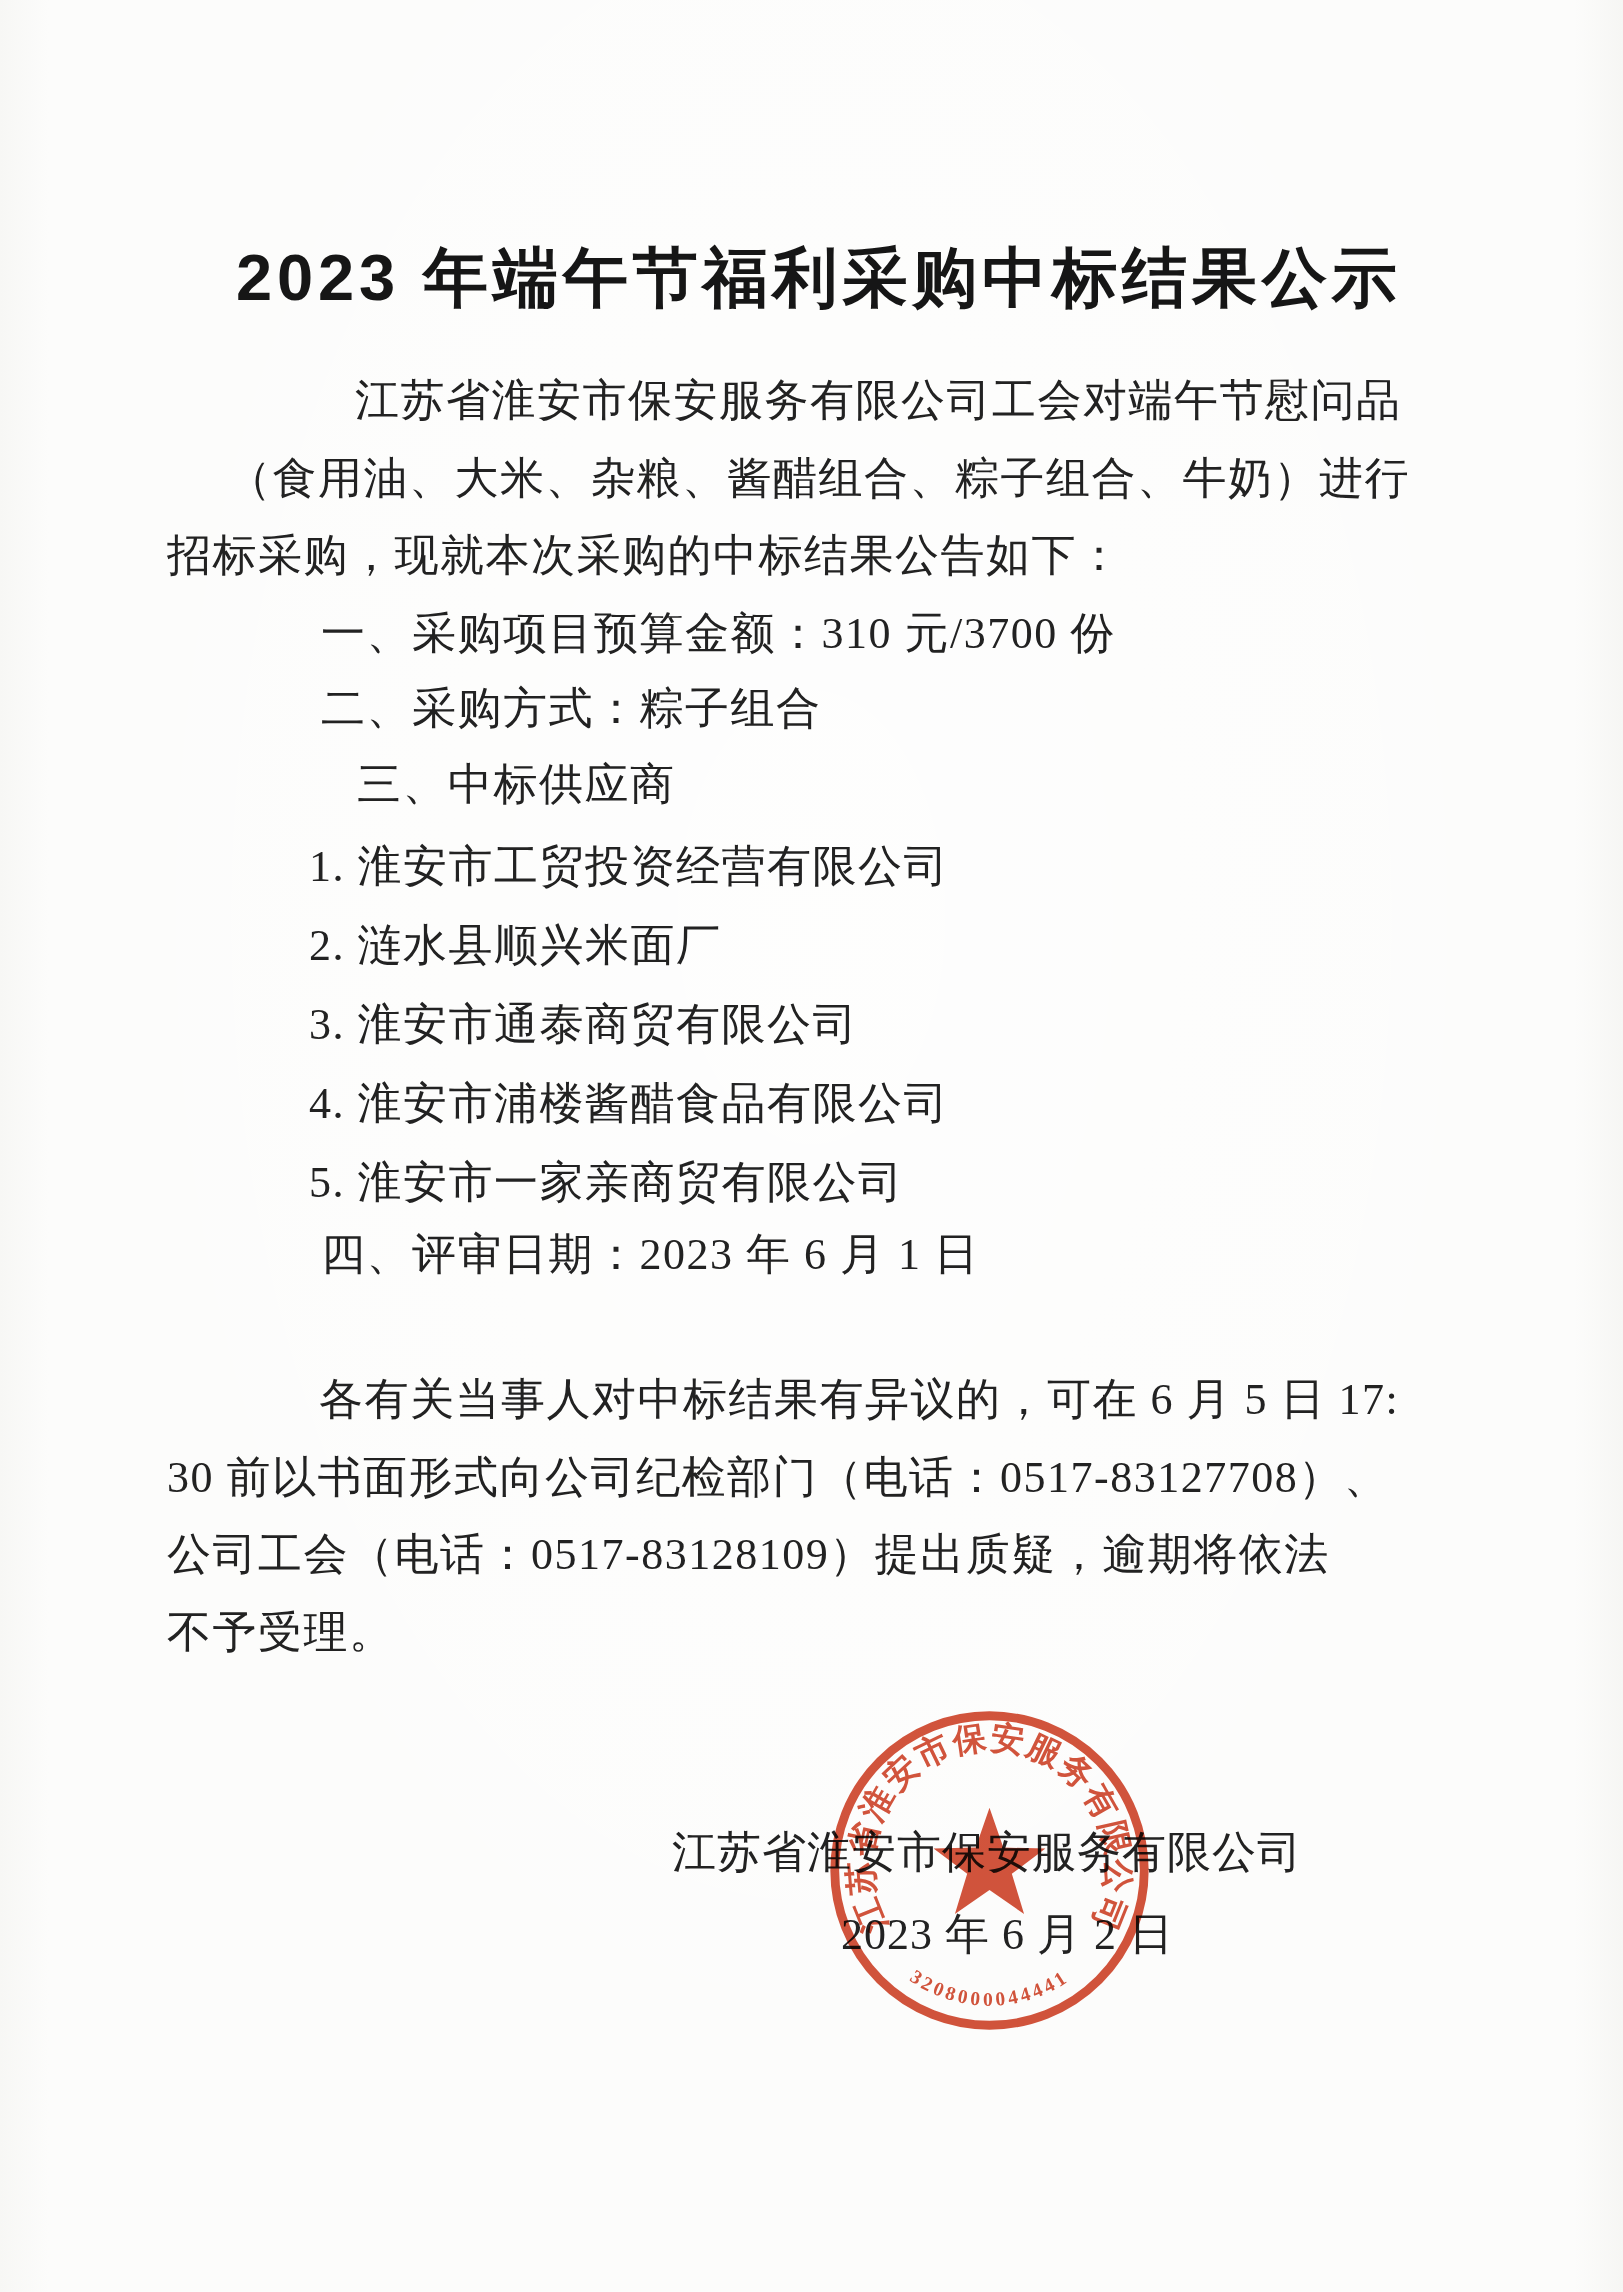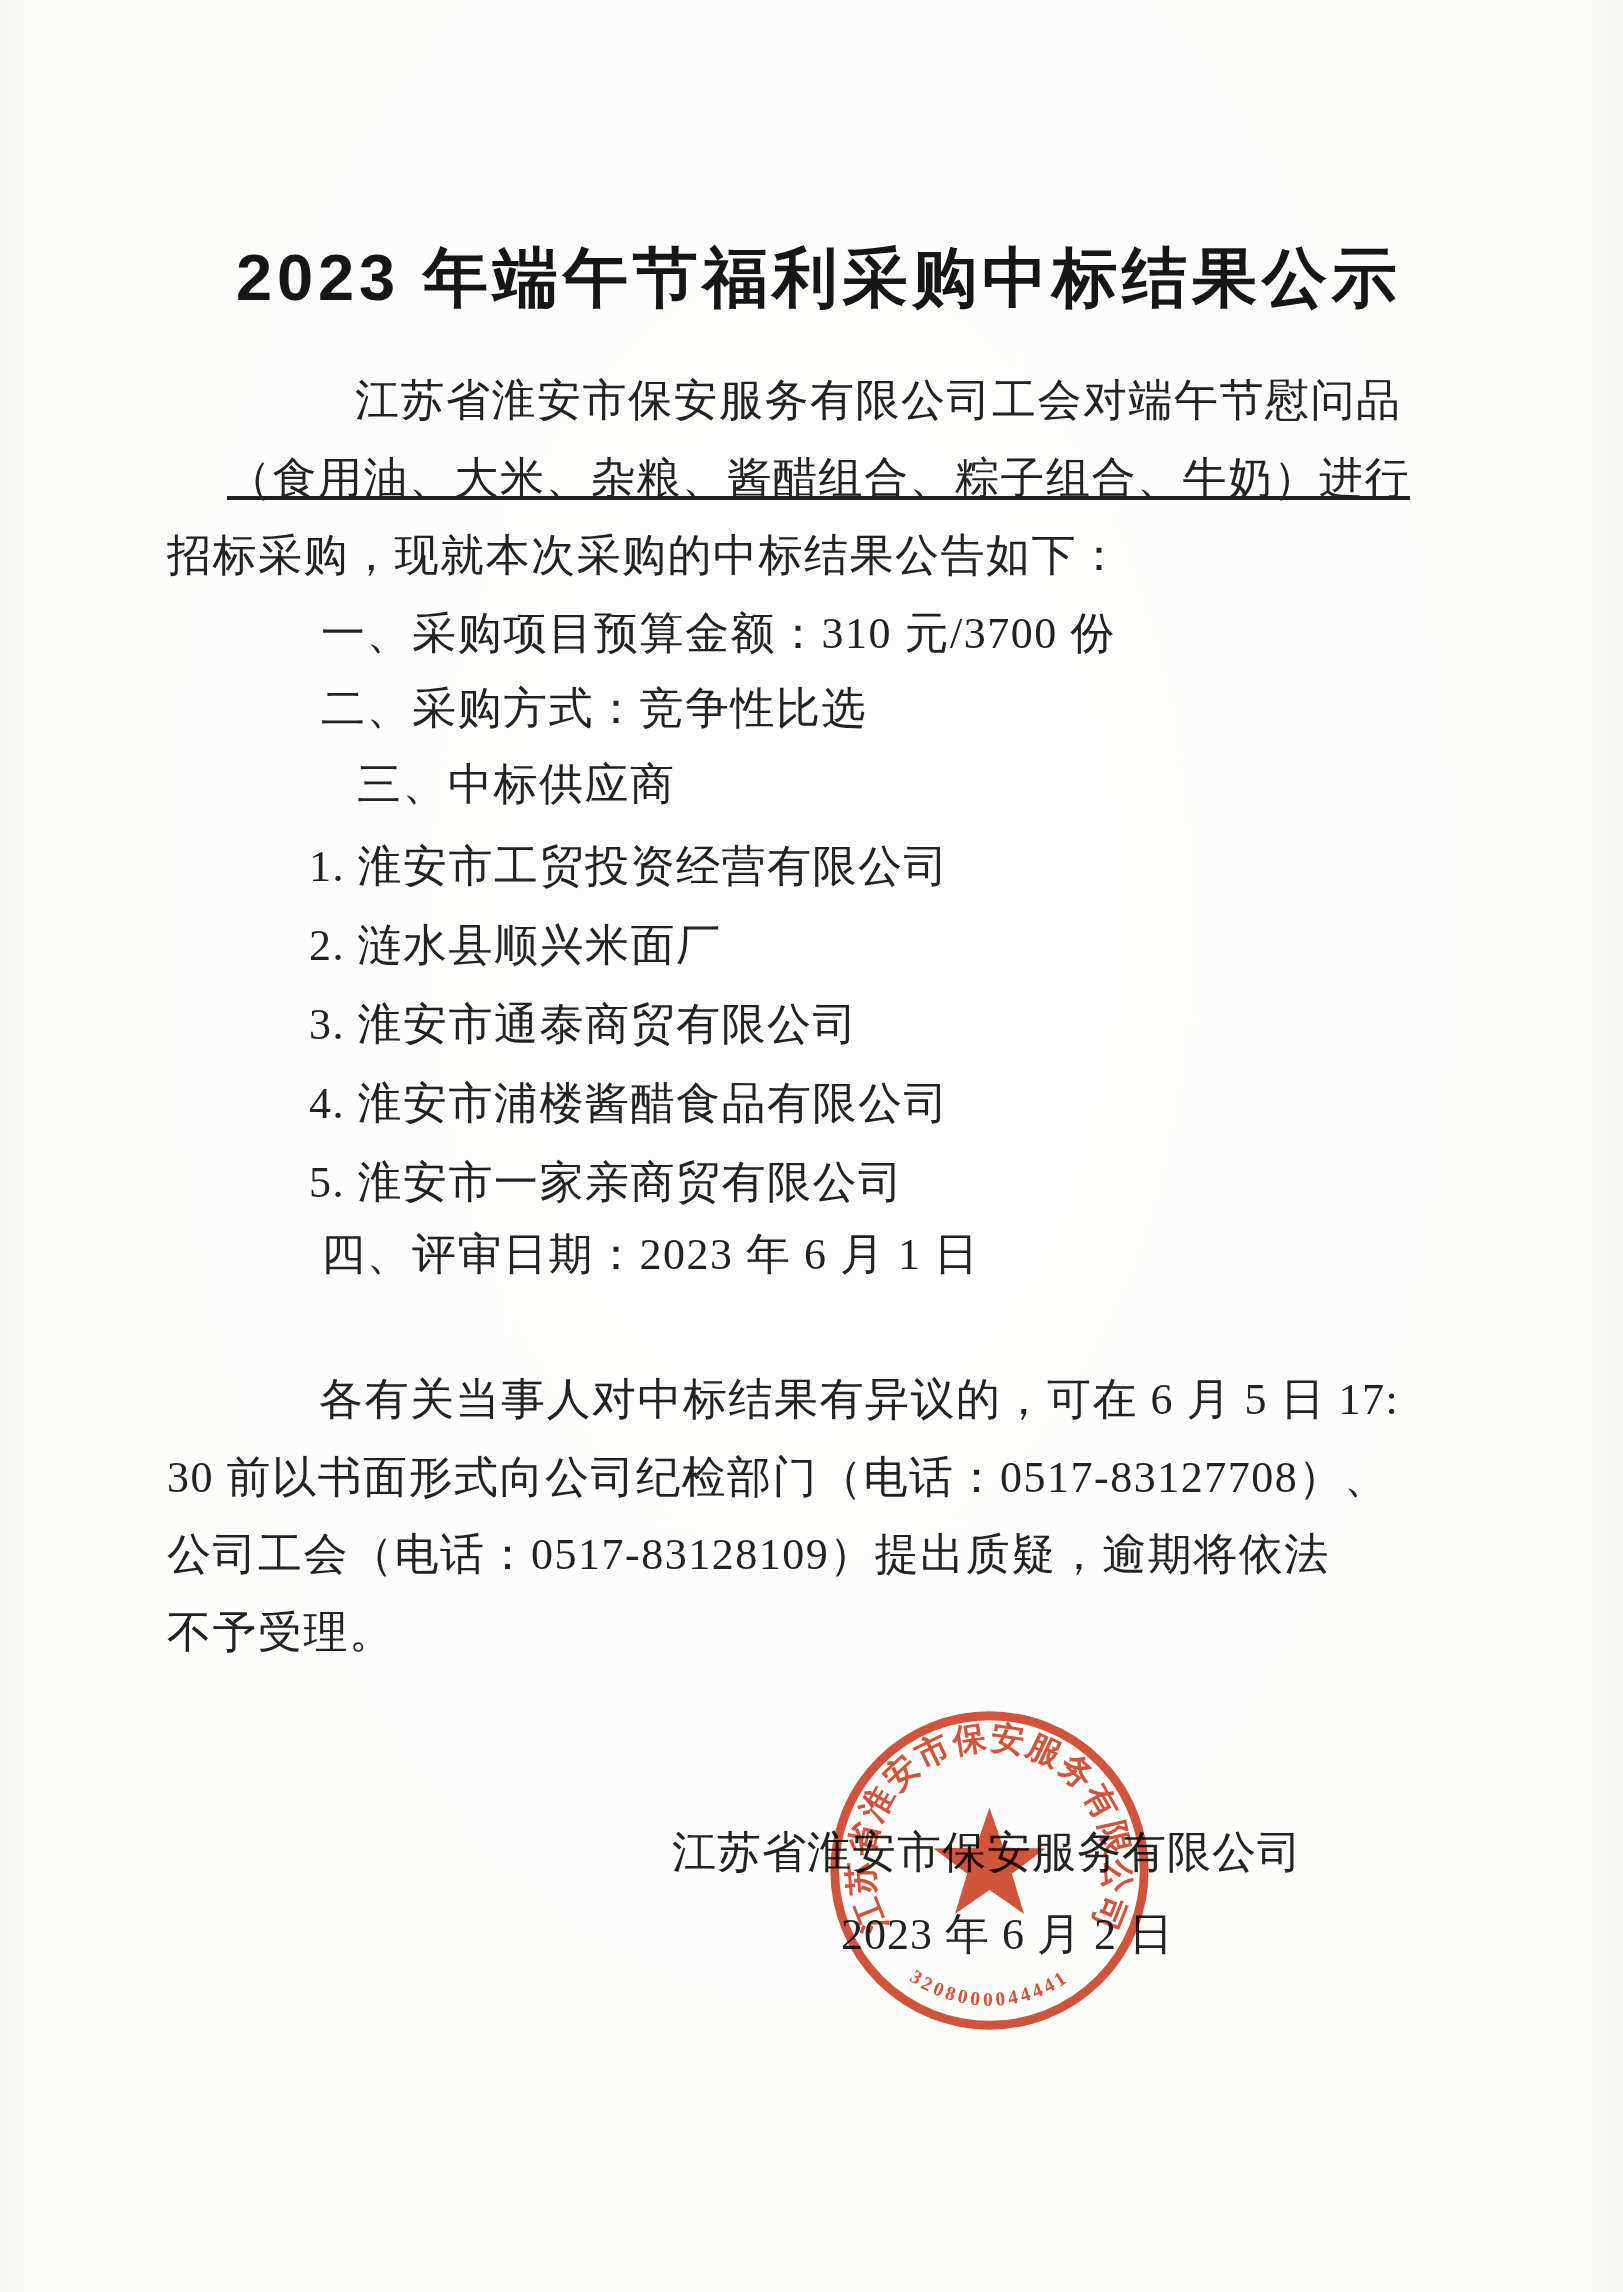"（食用油、大米、杂粮、酱醋组合、粽子组合、牛奶）进行" div.ln { text-decoration: underline -> none }
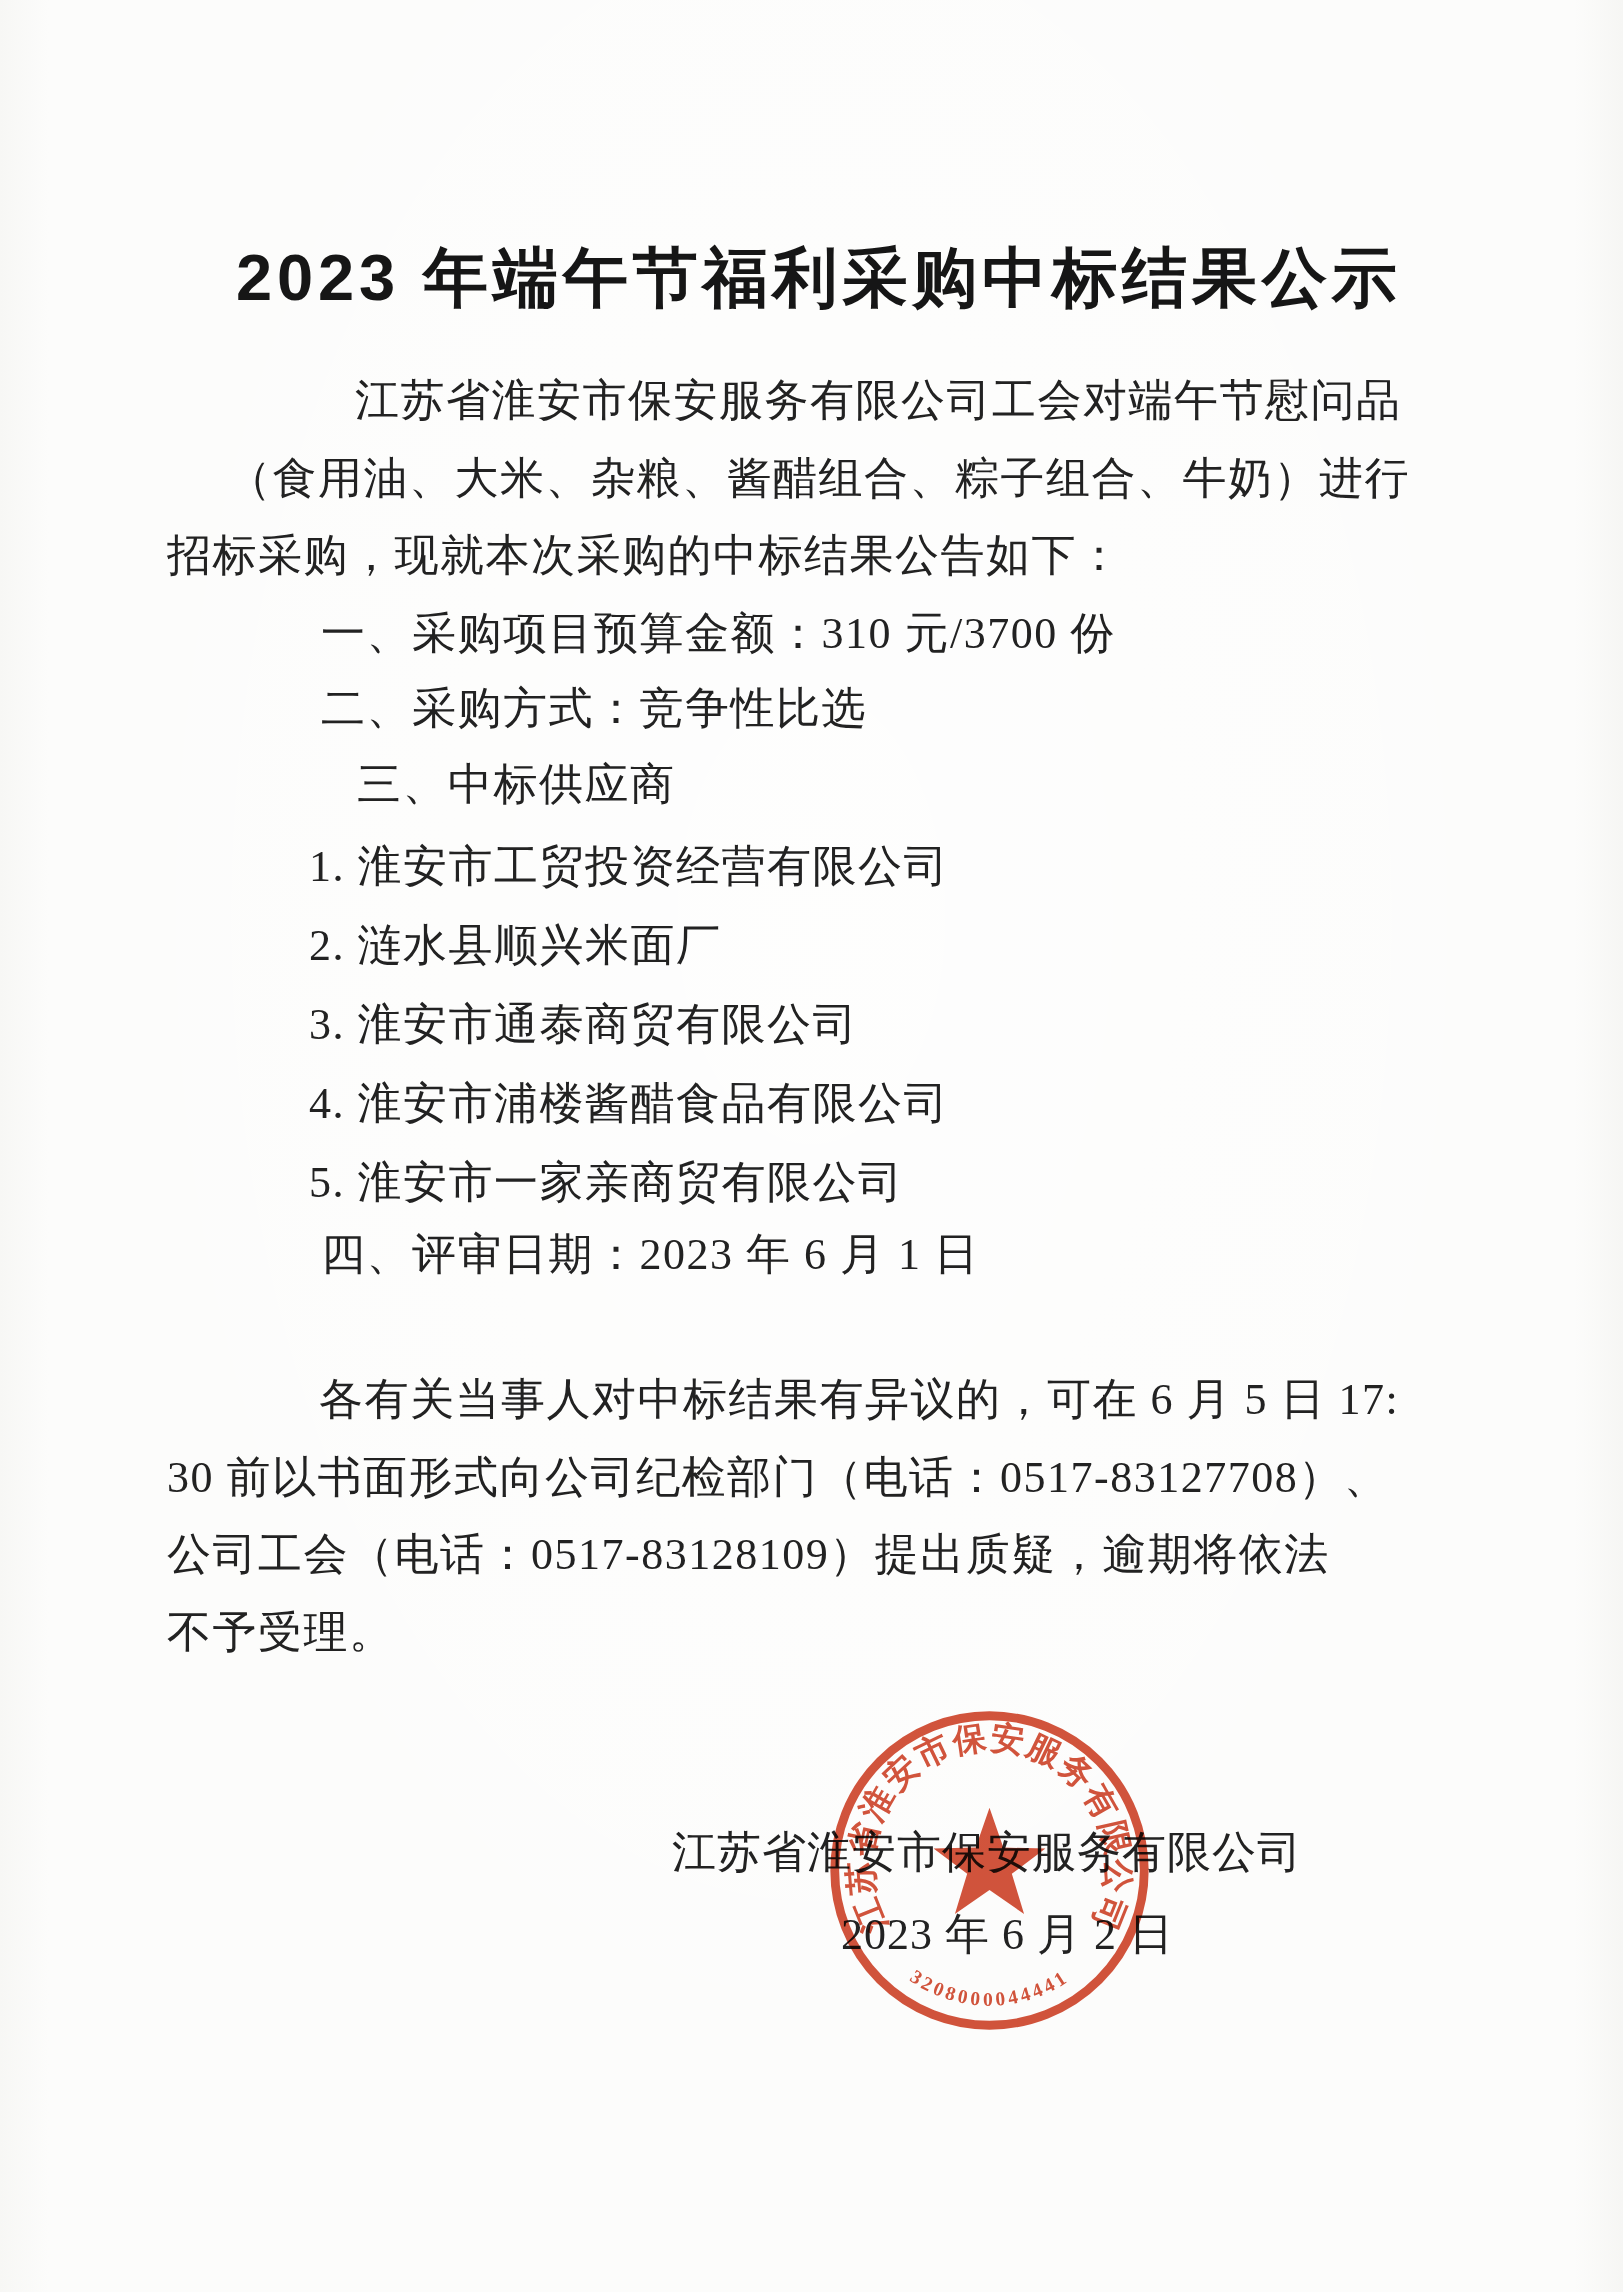"二、采购方式：竞争性比选" div.ln { text: 竞争性比选 -> 粽子组合 }
